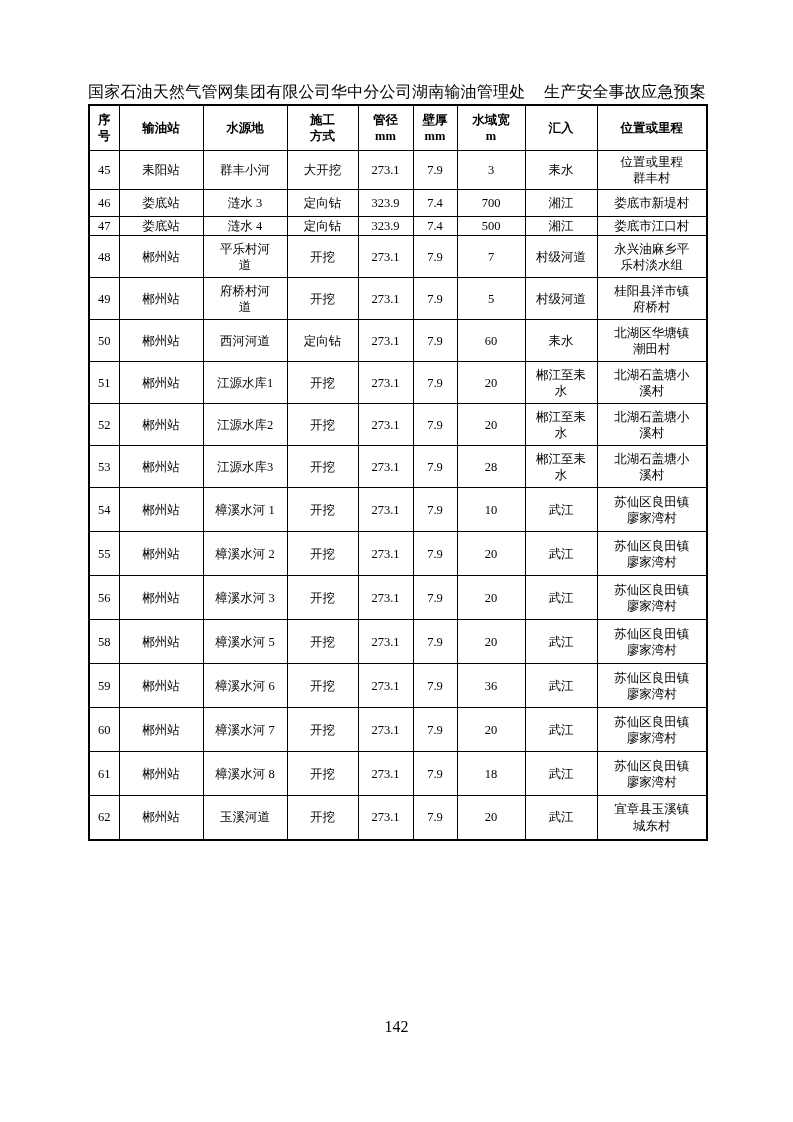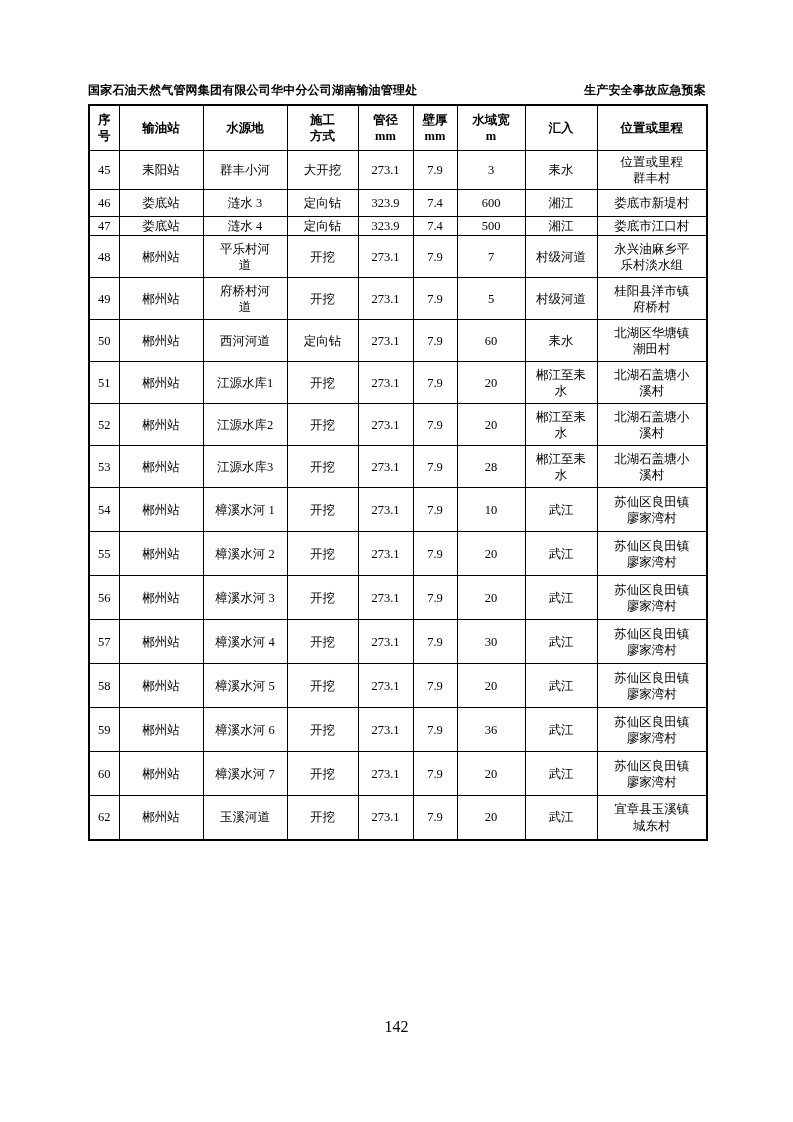"国家石油天然气管网集团有限公司华中分公司湖南输油管理处" .doc-header { font-size: 12px -> 16px; font-weight: bold -> none }
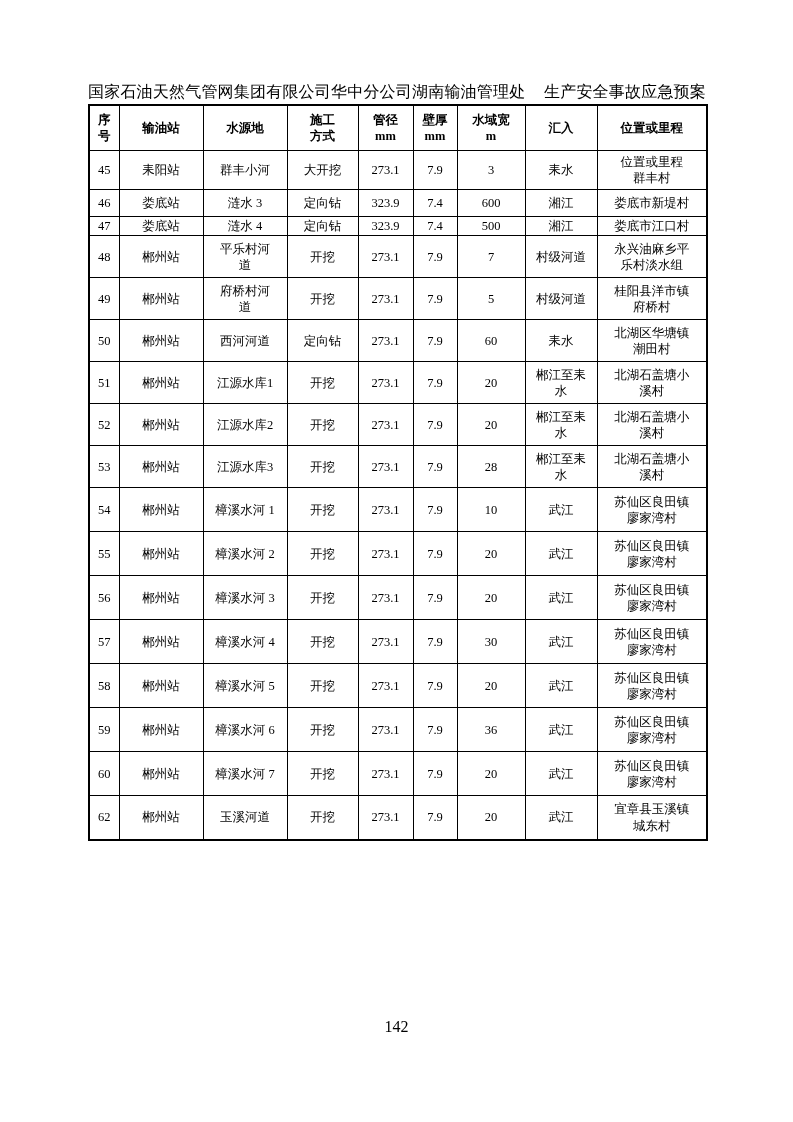"600" td { text: 600 -> 700 }
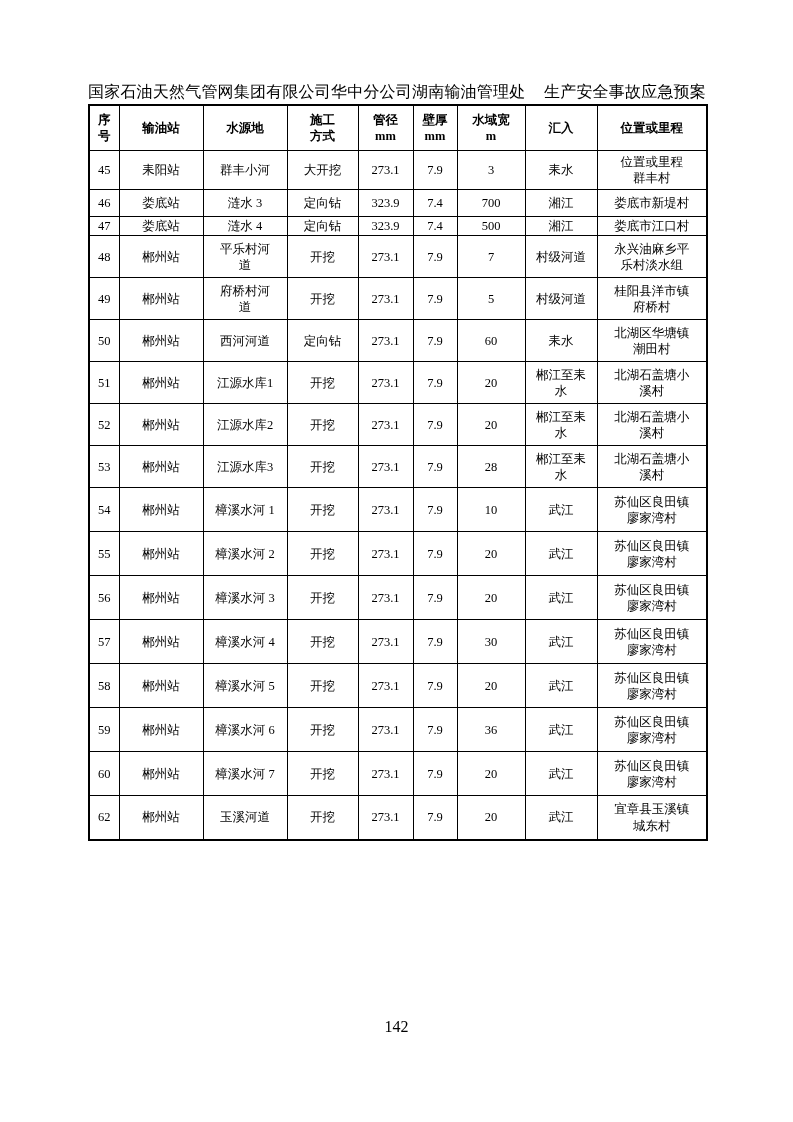"57" tr { html: <tr> <td>57</td> <td>郴州站</td> <td>樟溪水河 4</td> <td>开挖</td> <td>273.1</td> <td>7.9</td> <td>30</td> <td>武江</td> <td>苏仙区良田镇 廖家湾村</td> </tr> -> none }
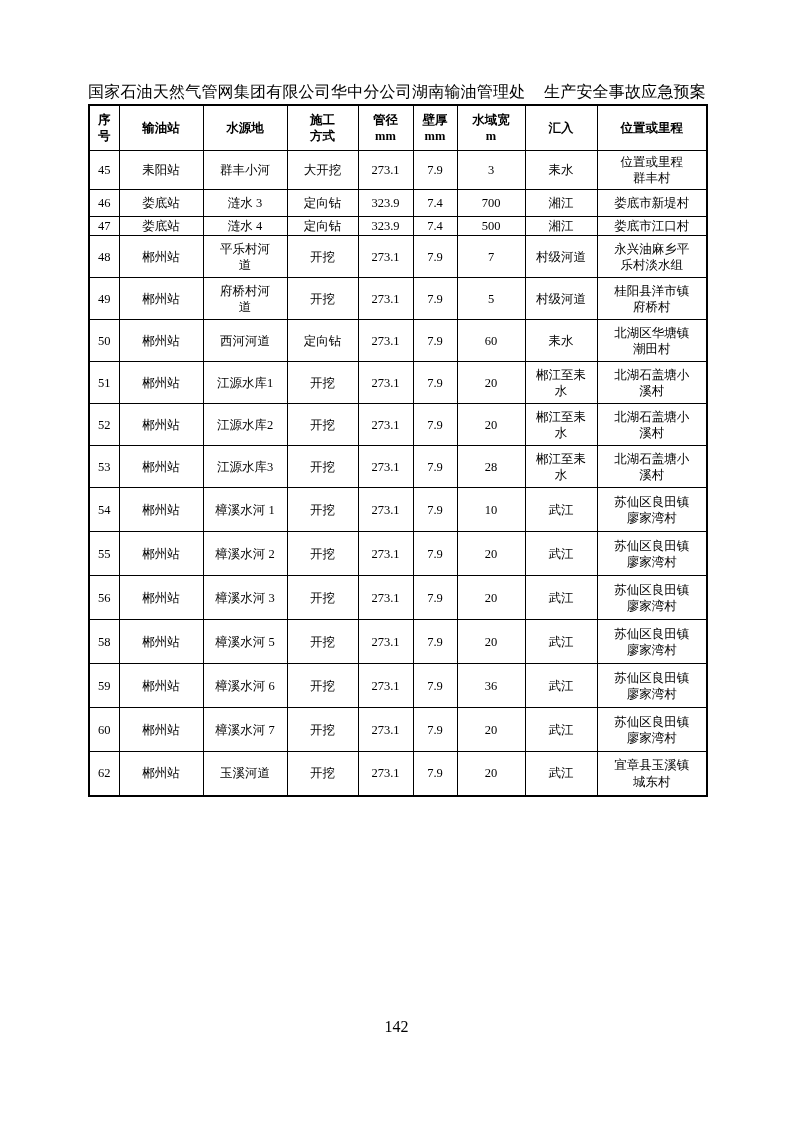"61" tr { html: none -> <tr> <td>61</td> <td>郴州站</td> <td>樟溪水河 8</td> <td>开挖</td> <td>273.1</td> <td>7.9</td> <td>18</td> <td>武江</td> <td>苏仙区良田镇 廖家湾村</td> </tr> }
